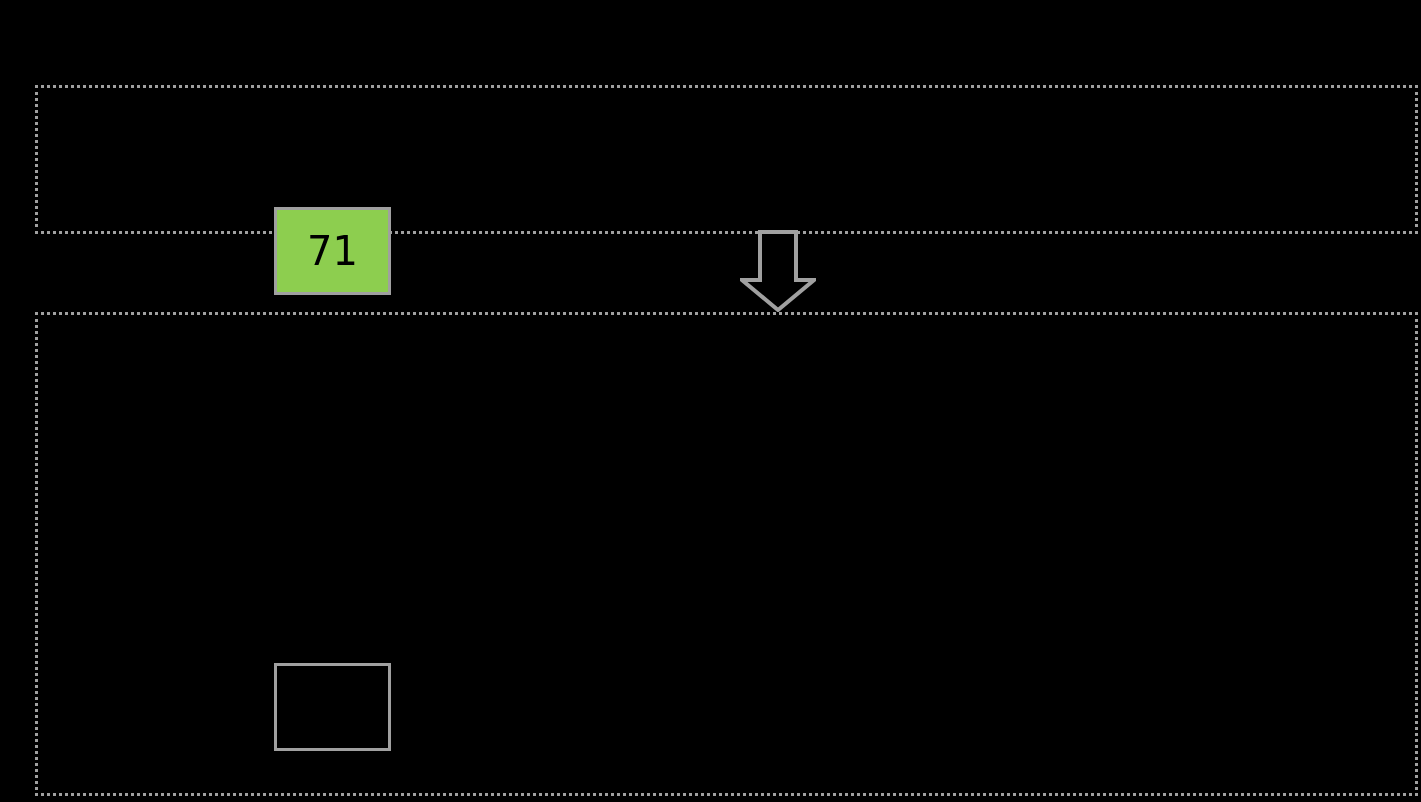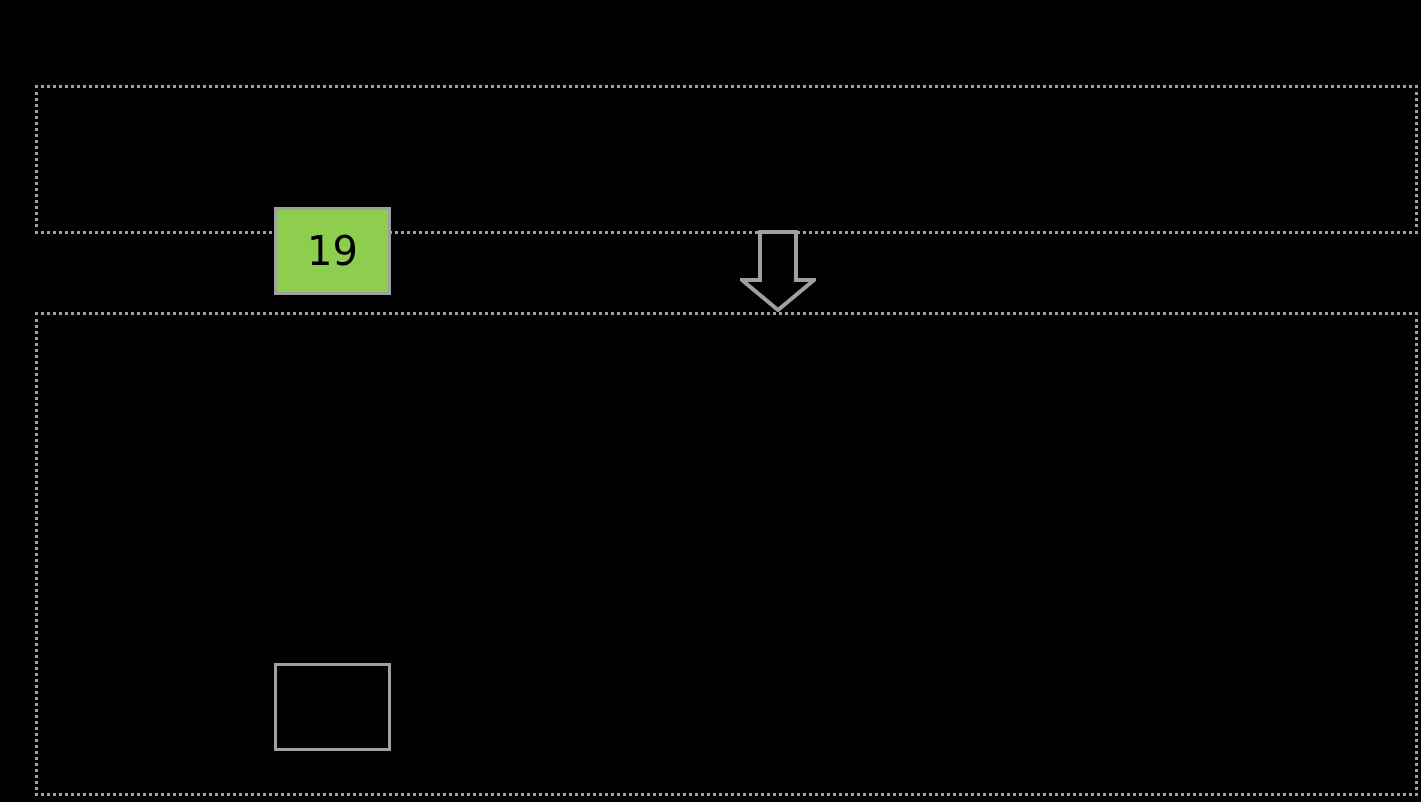"19" div.value-box { text: 19 -> 71 }
